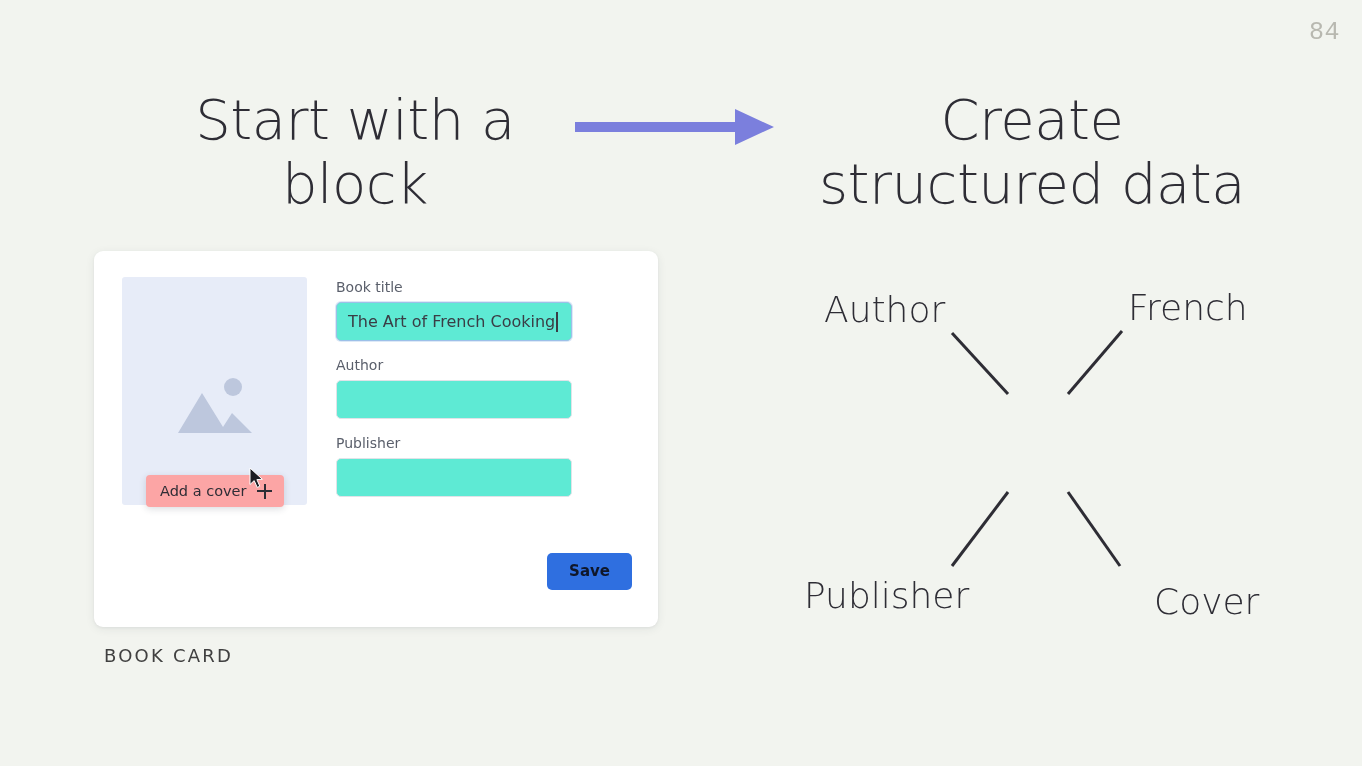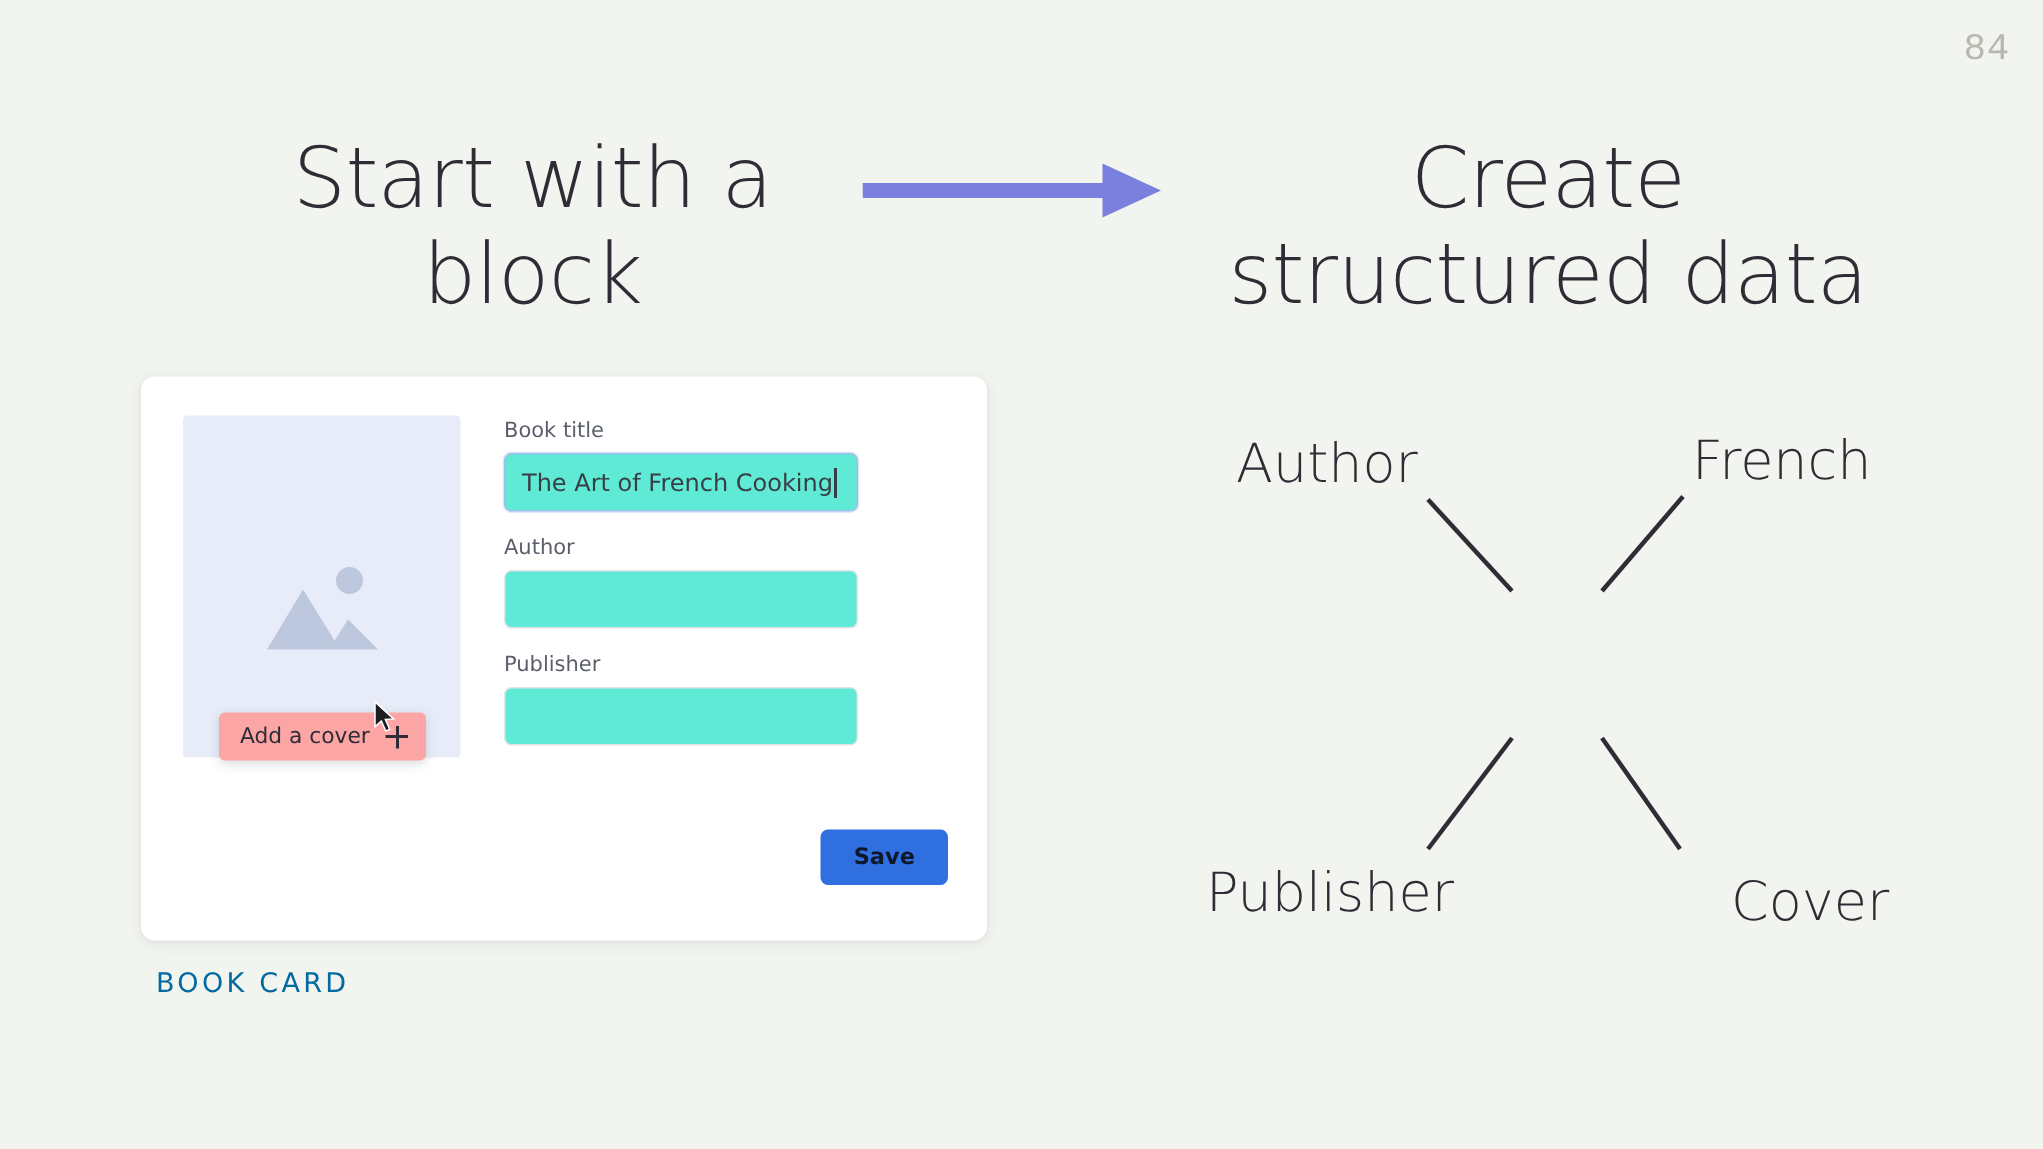"BOOK CARD" .card-caption { color: #0369a1 -> #404040 }
